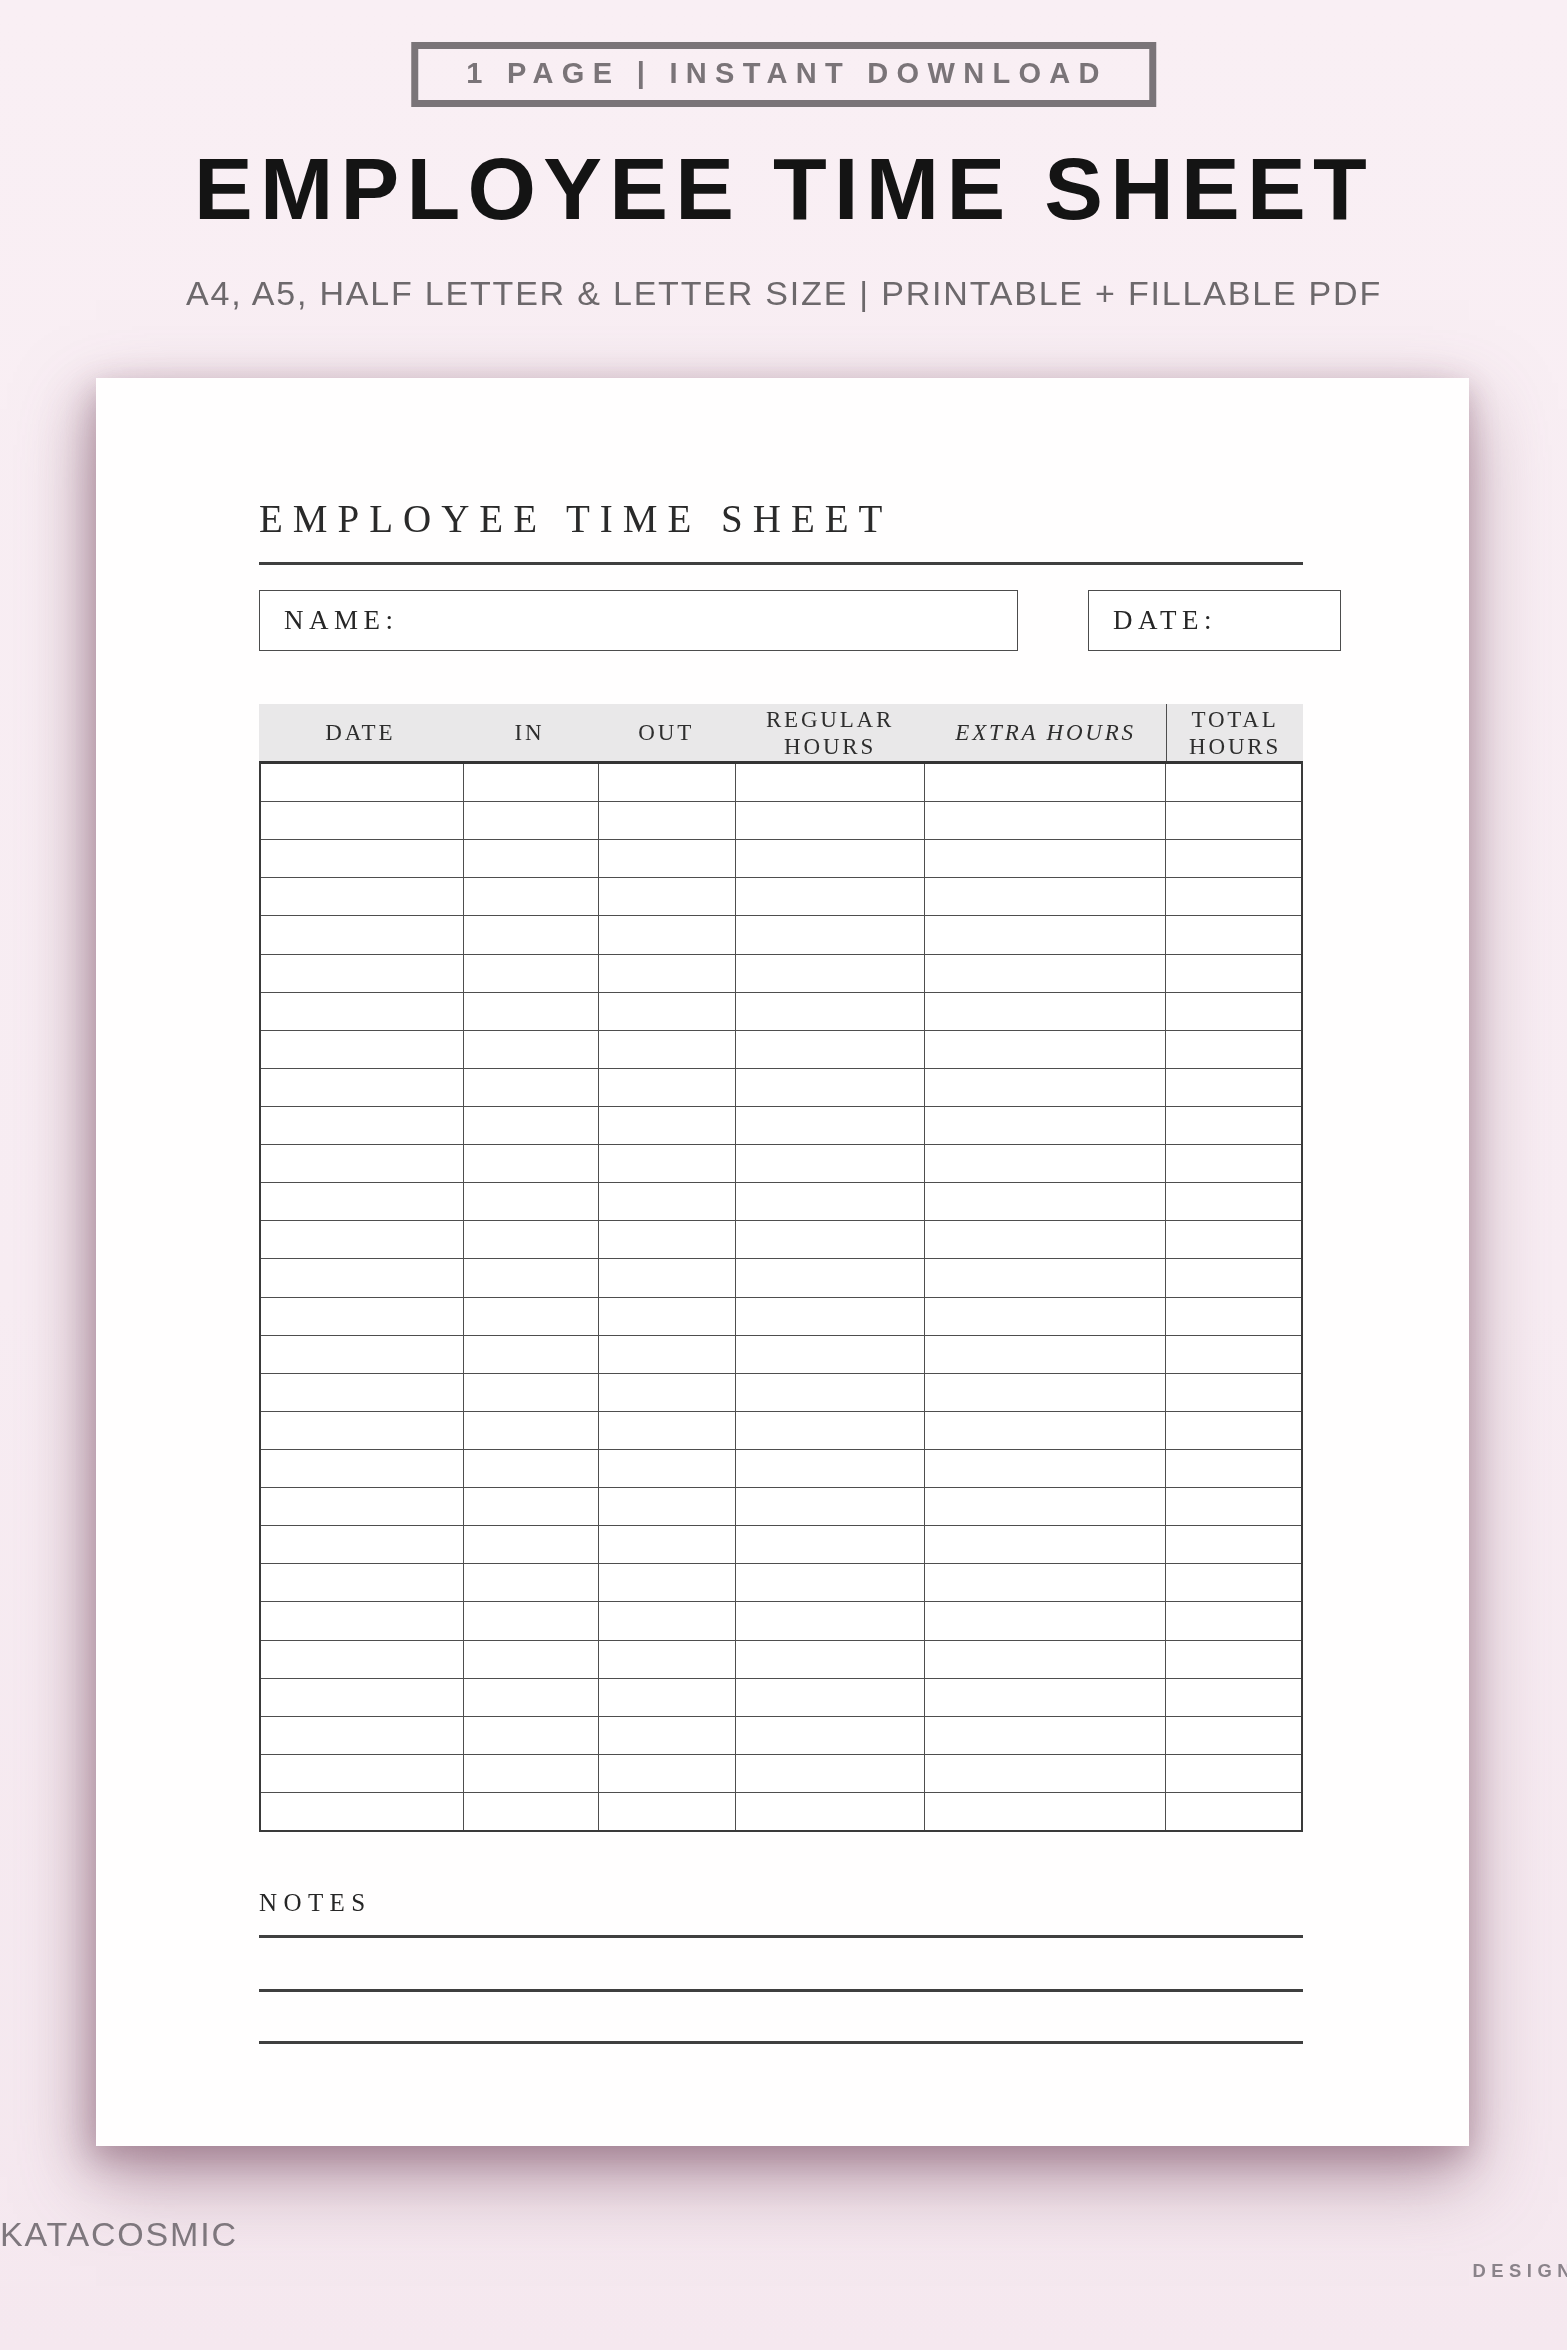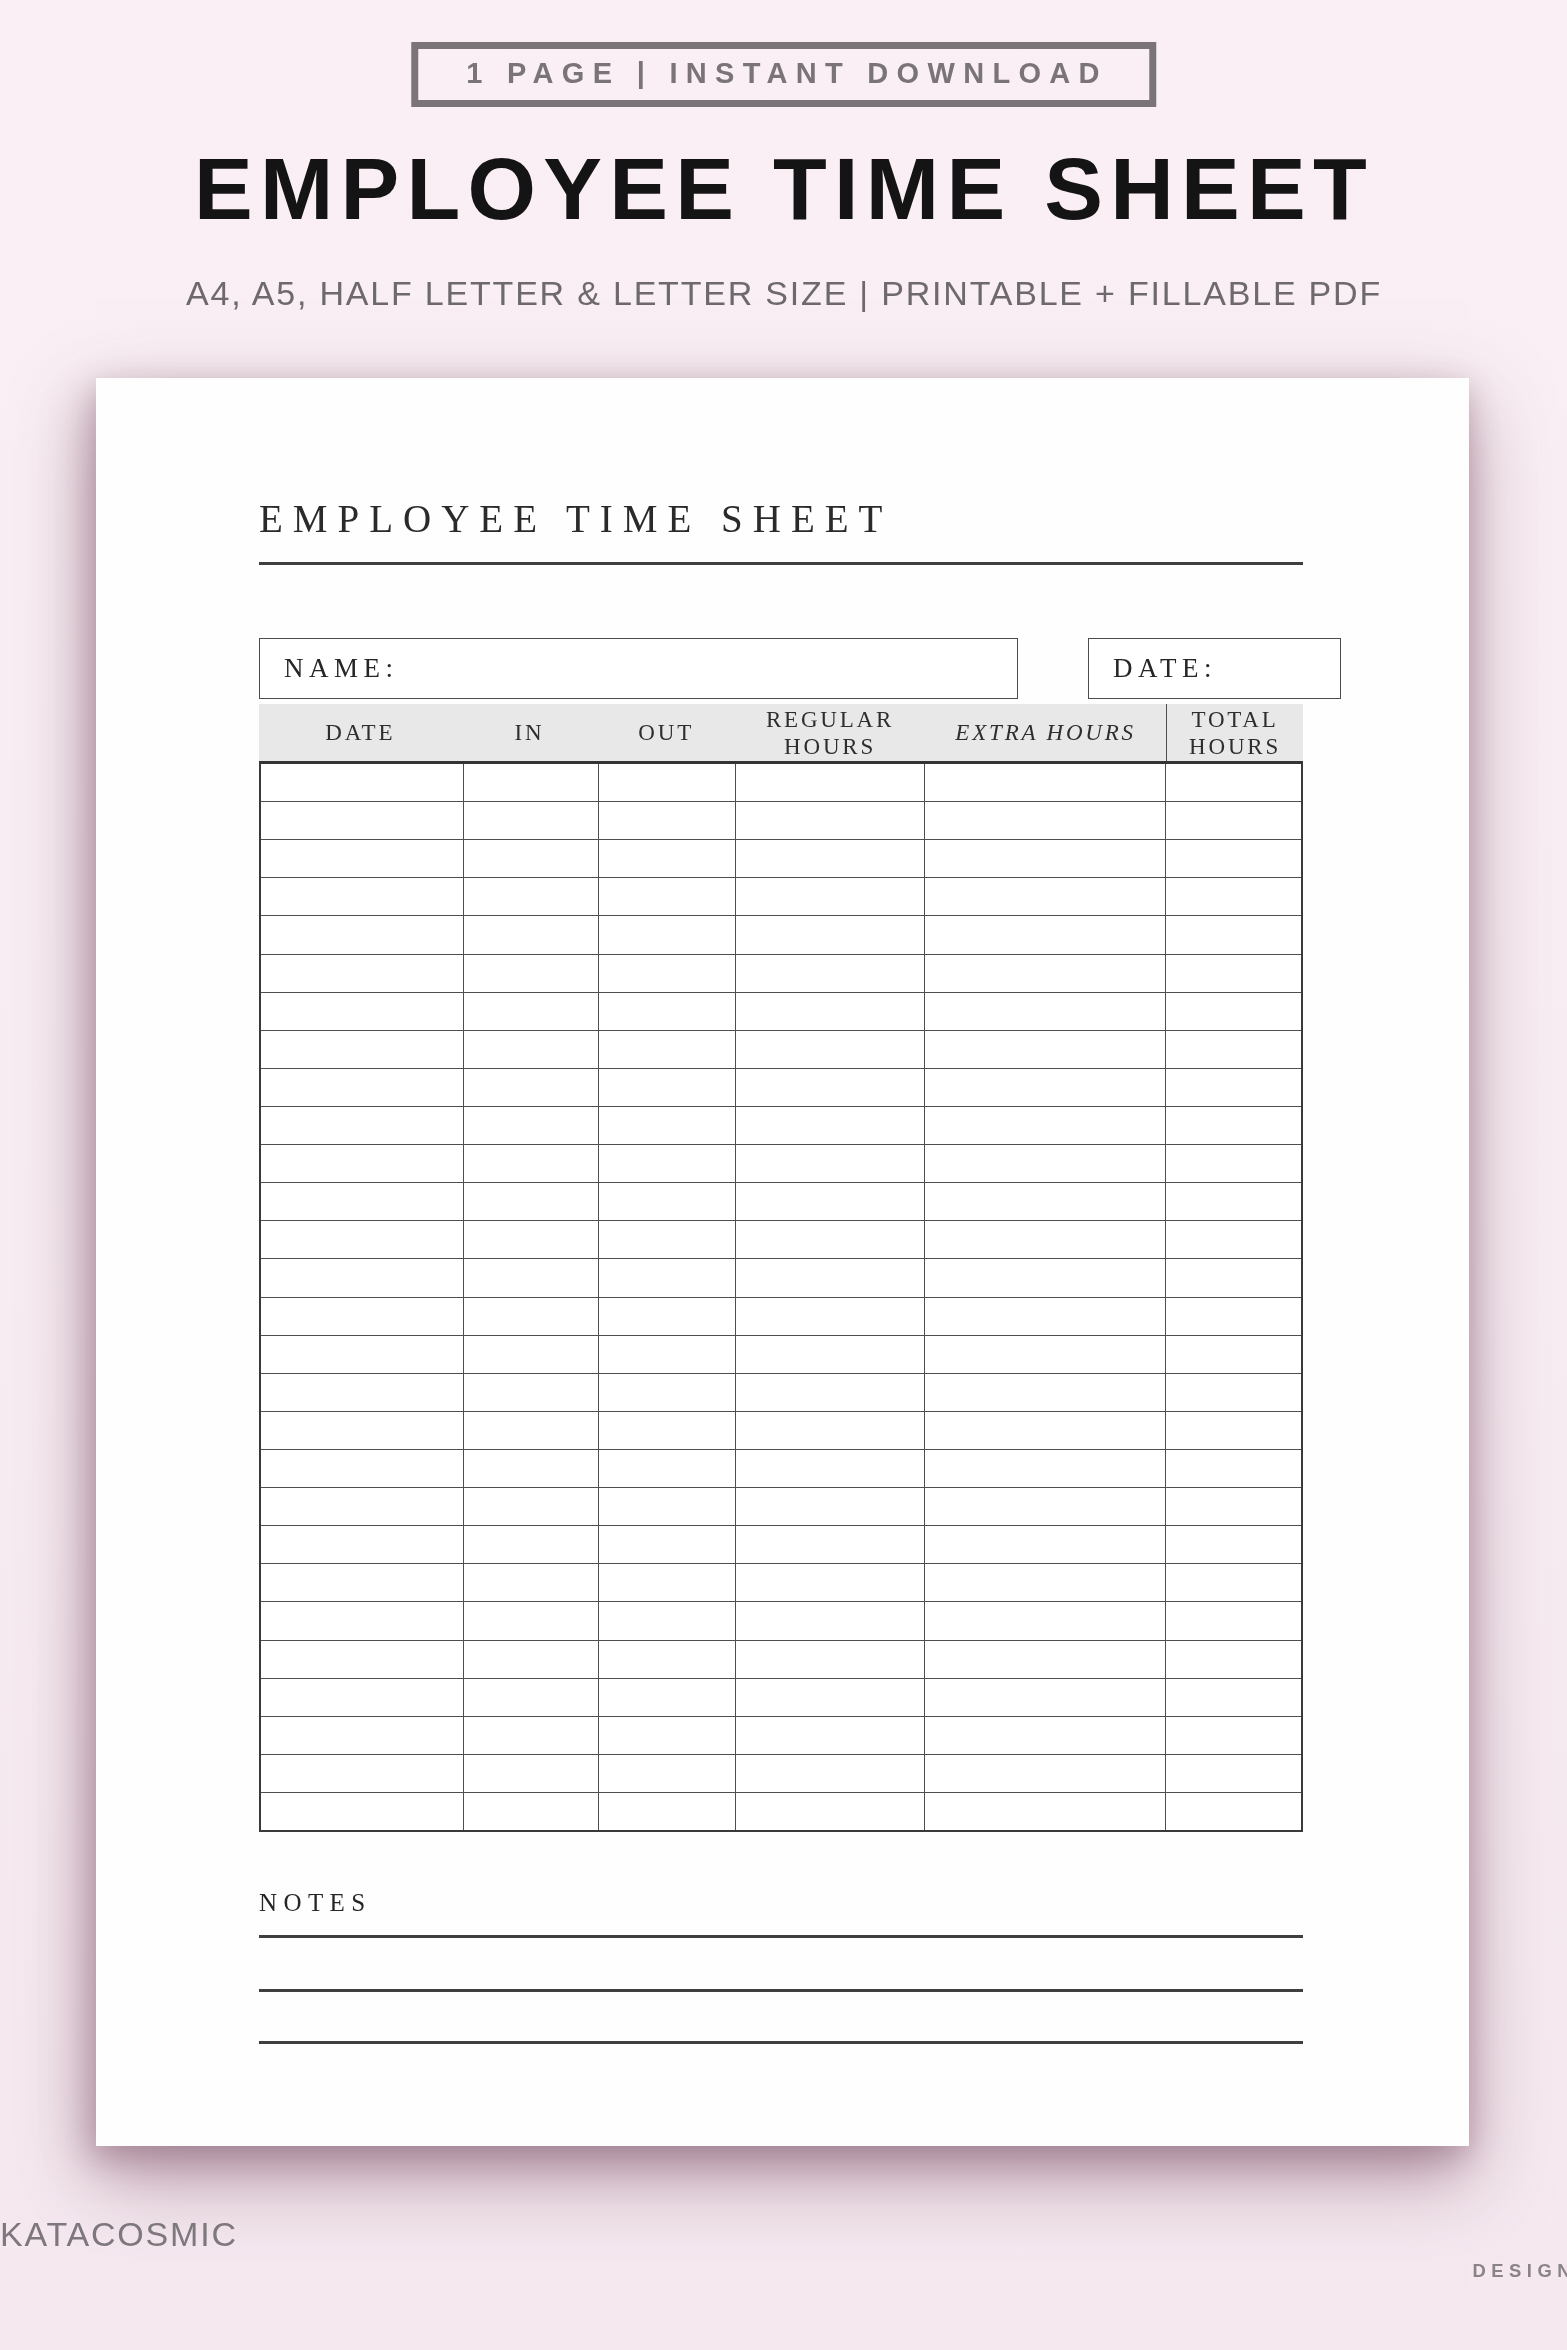"NAME:" .field { margin-top: 48px -> none }
